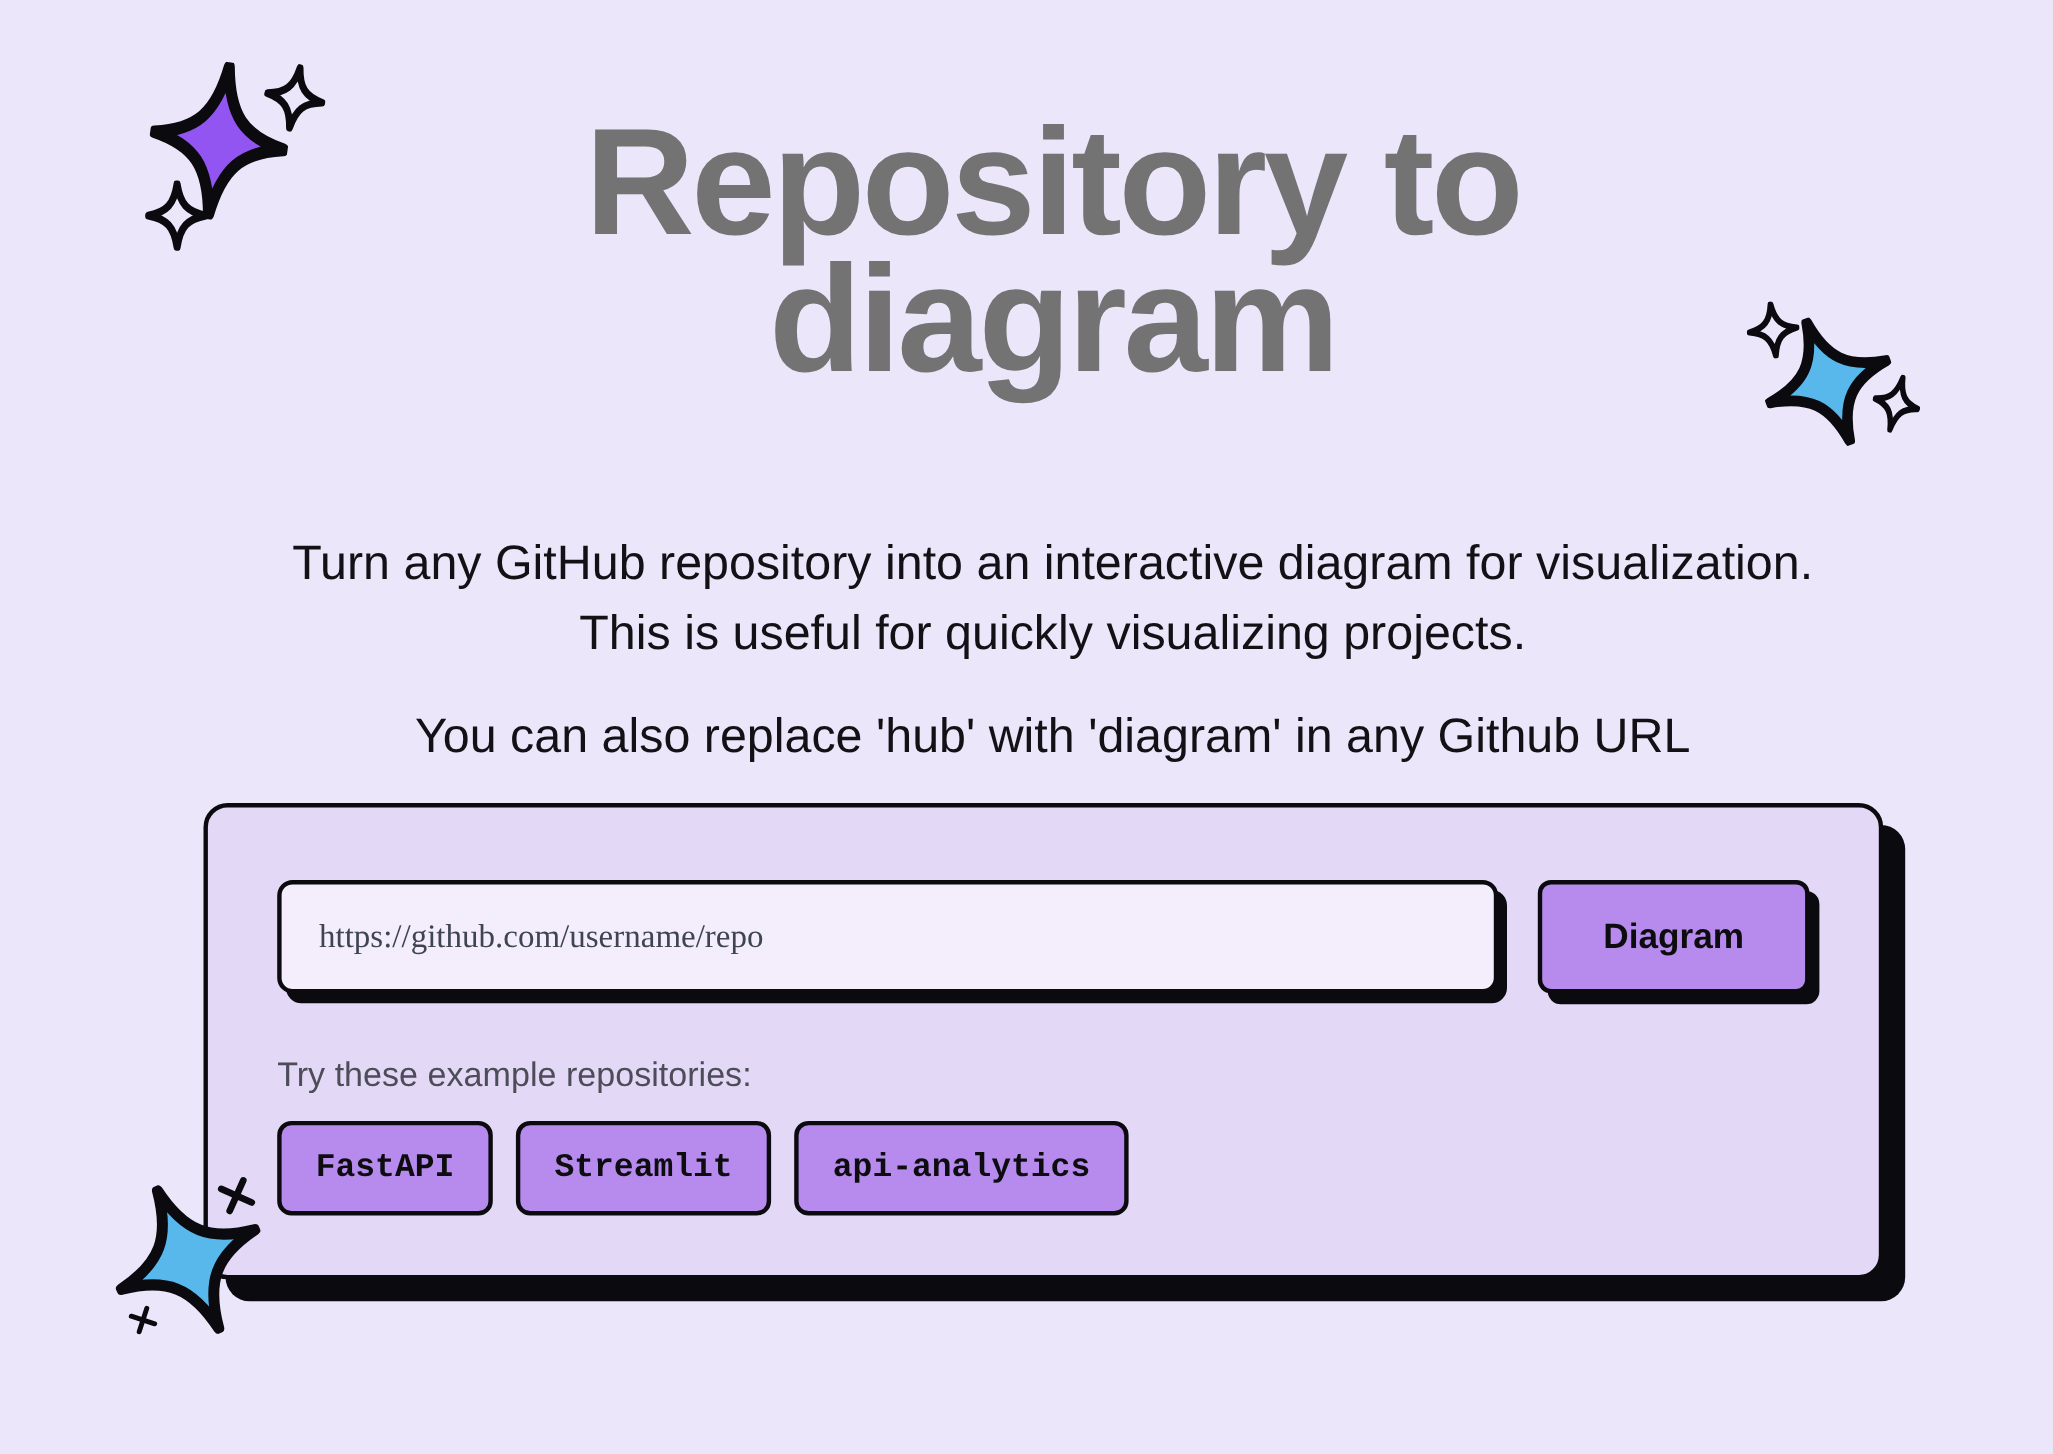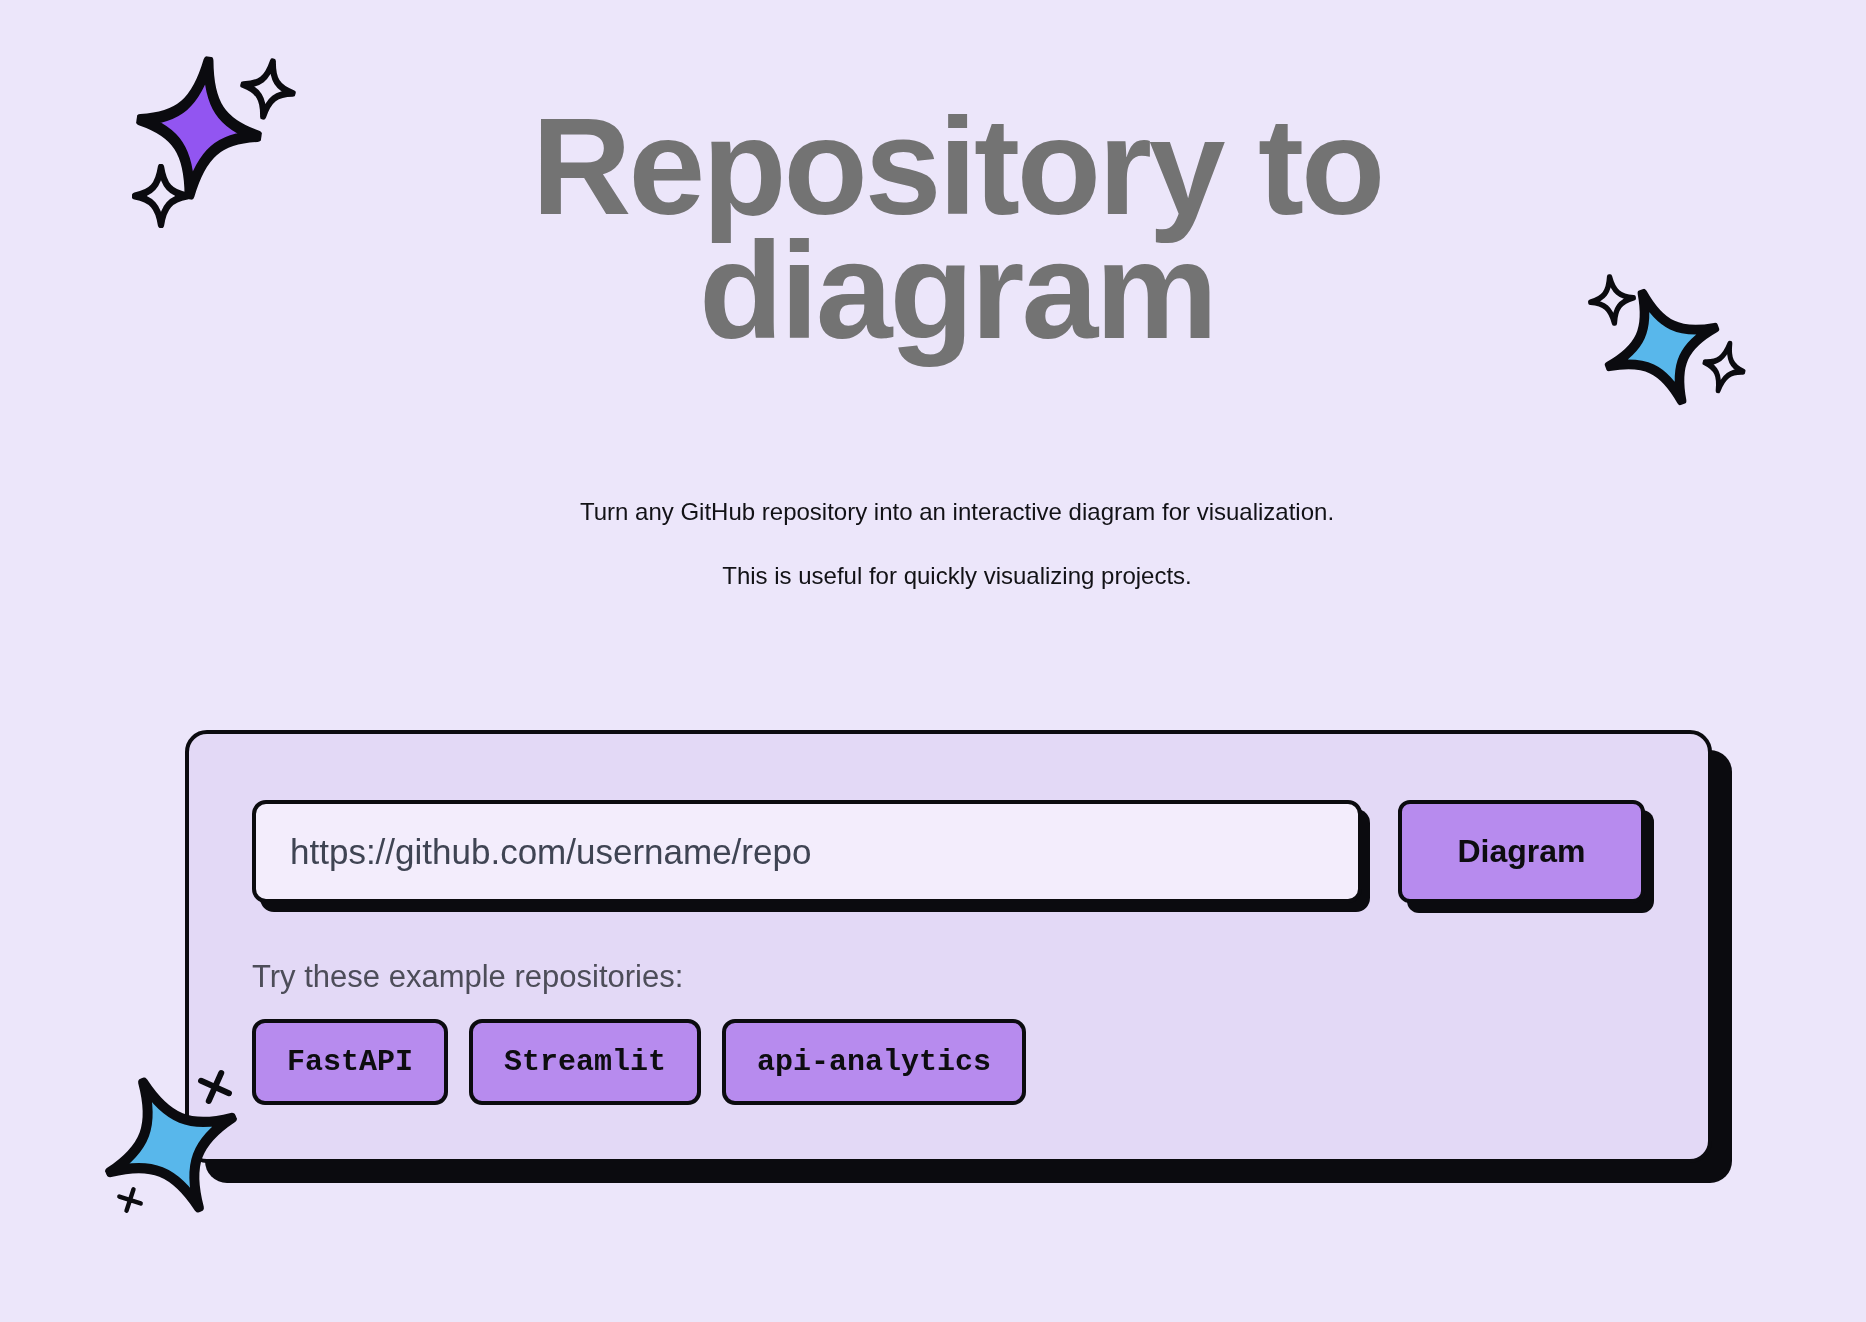"Turn any GitHub repository into" .hero-sub p { font-size: 24px -> 44px }
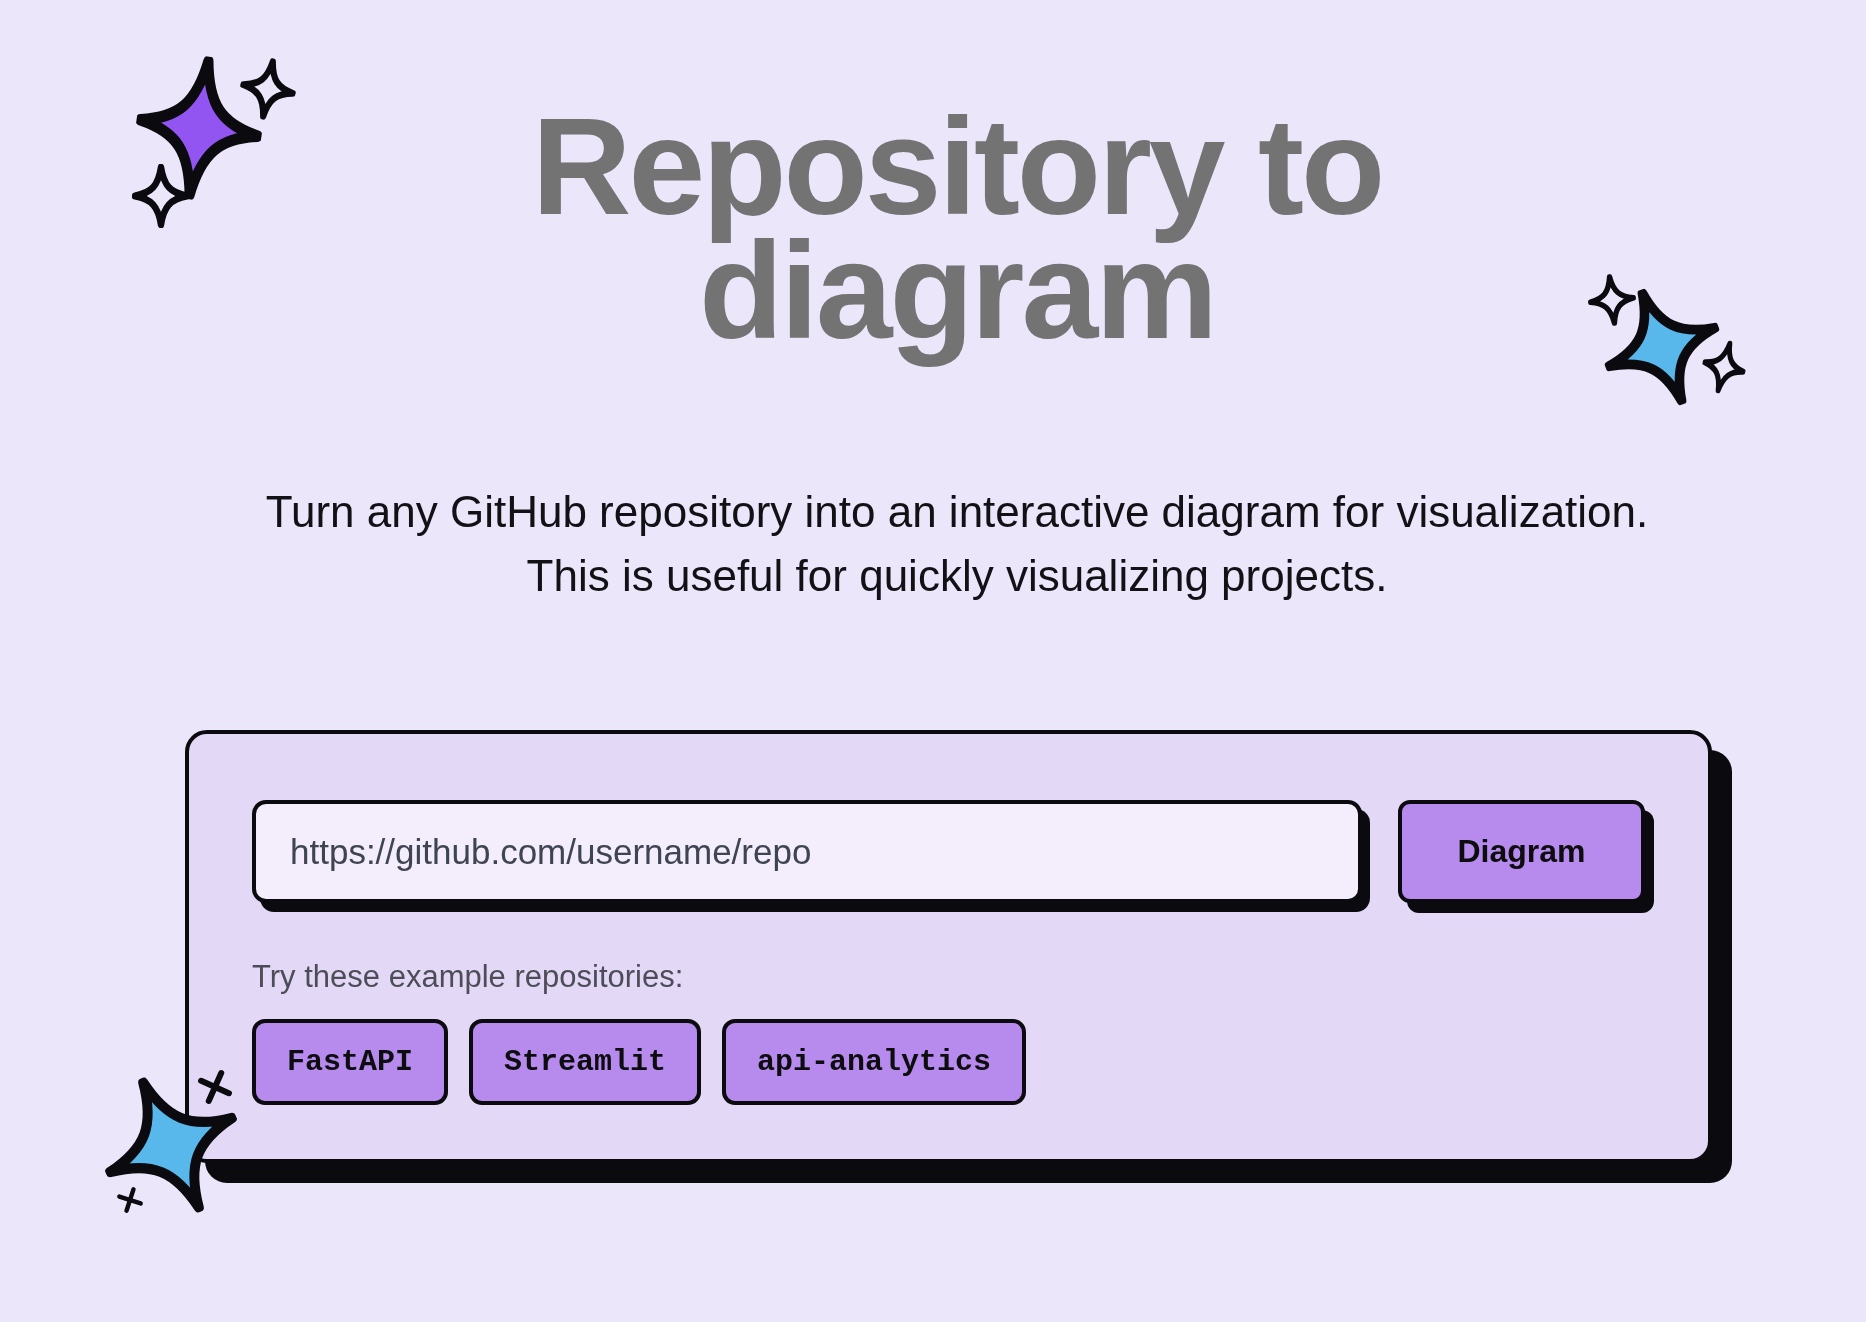"You can also replace 'hub'" p.para2 { html: none -> <p>You can also replace 'hub' with 'diagram' in any Github URL</p> }
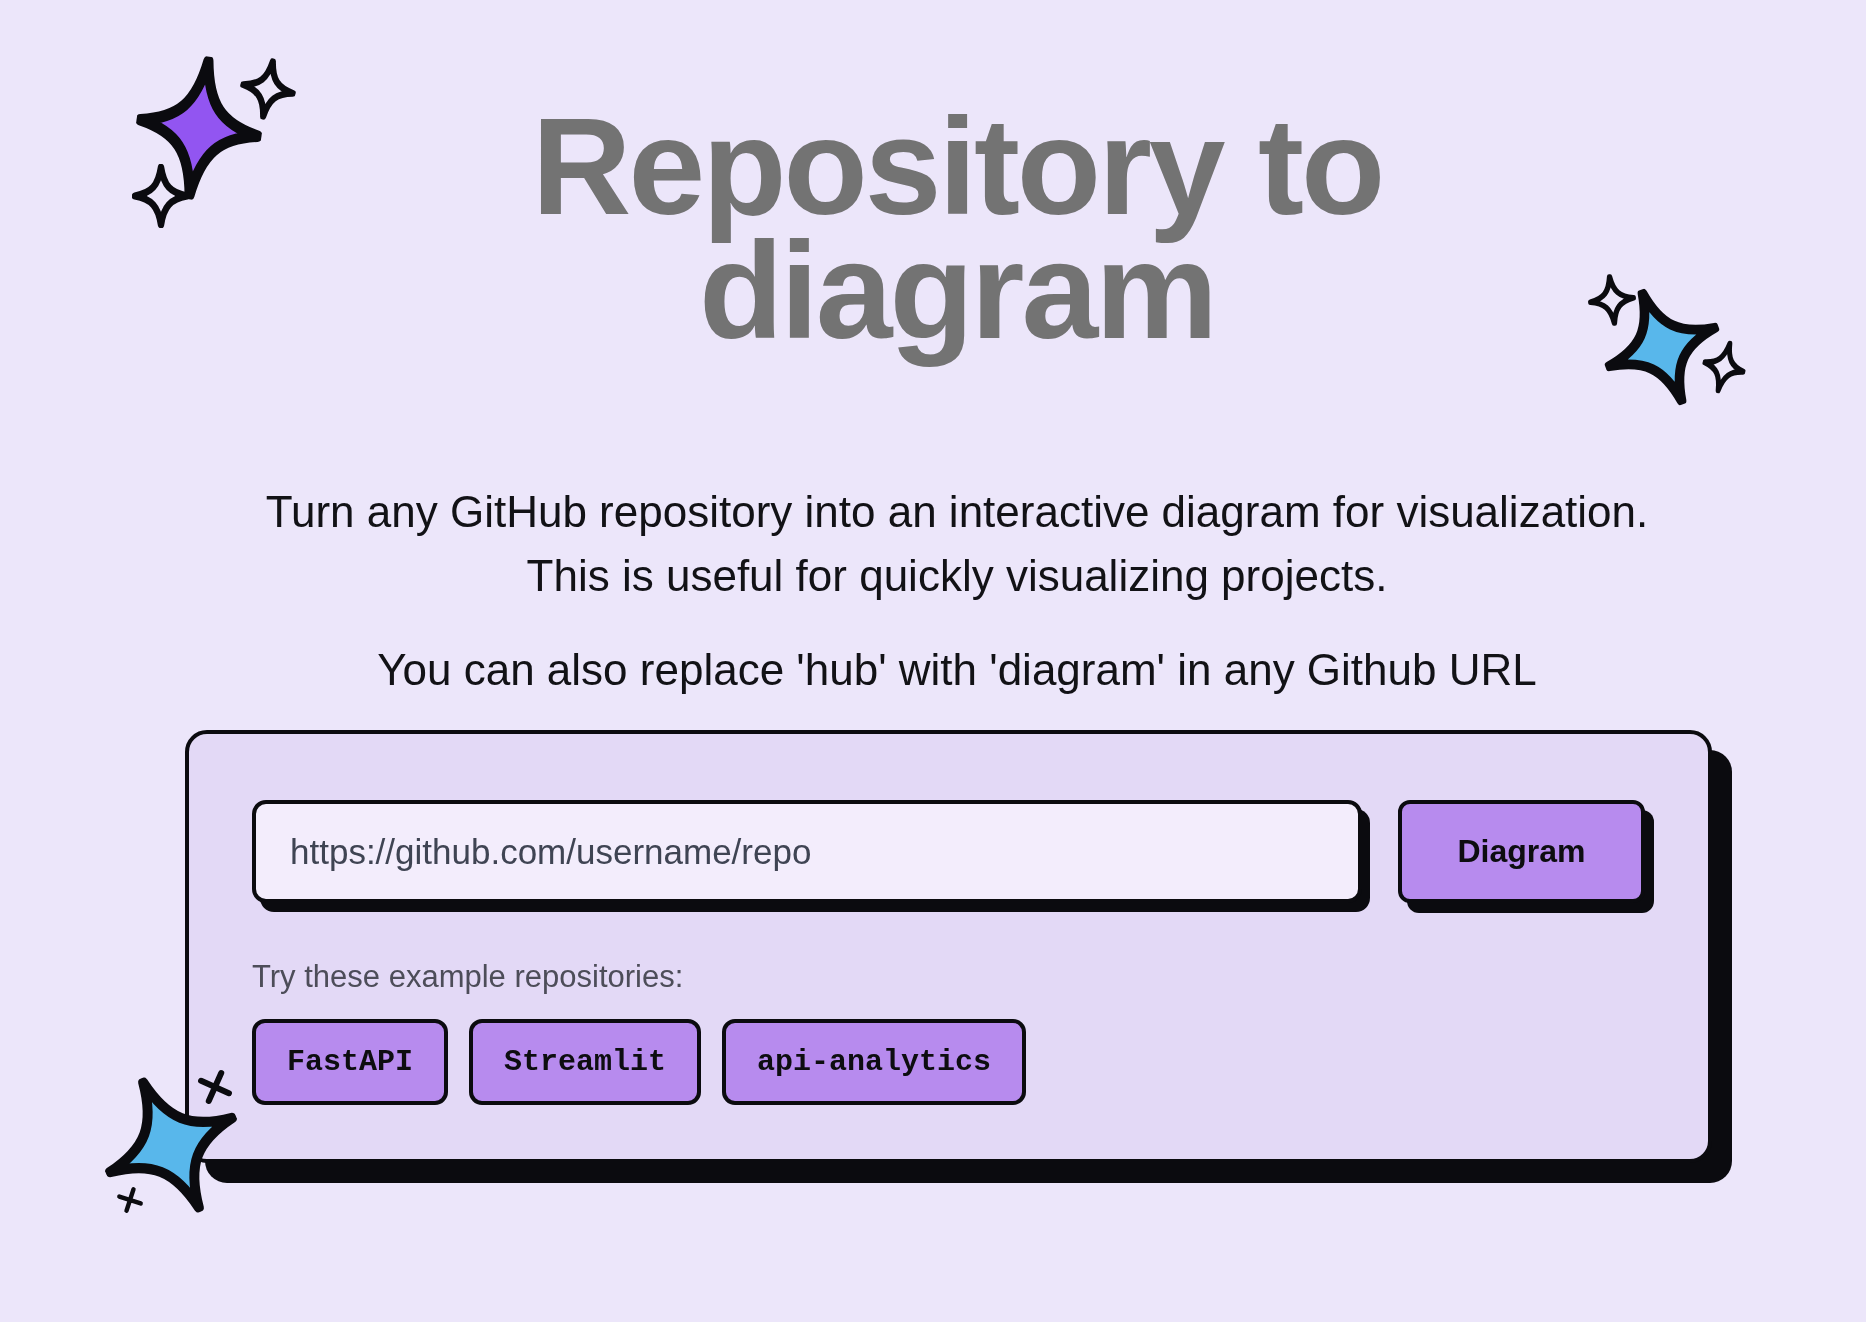"https://github.com/username/repo" .repo-input { font-family: Liberation Sans, sans-serif -> Liberation Serif, serif; font-size: 35px -> 30px }
